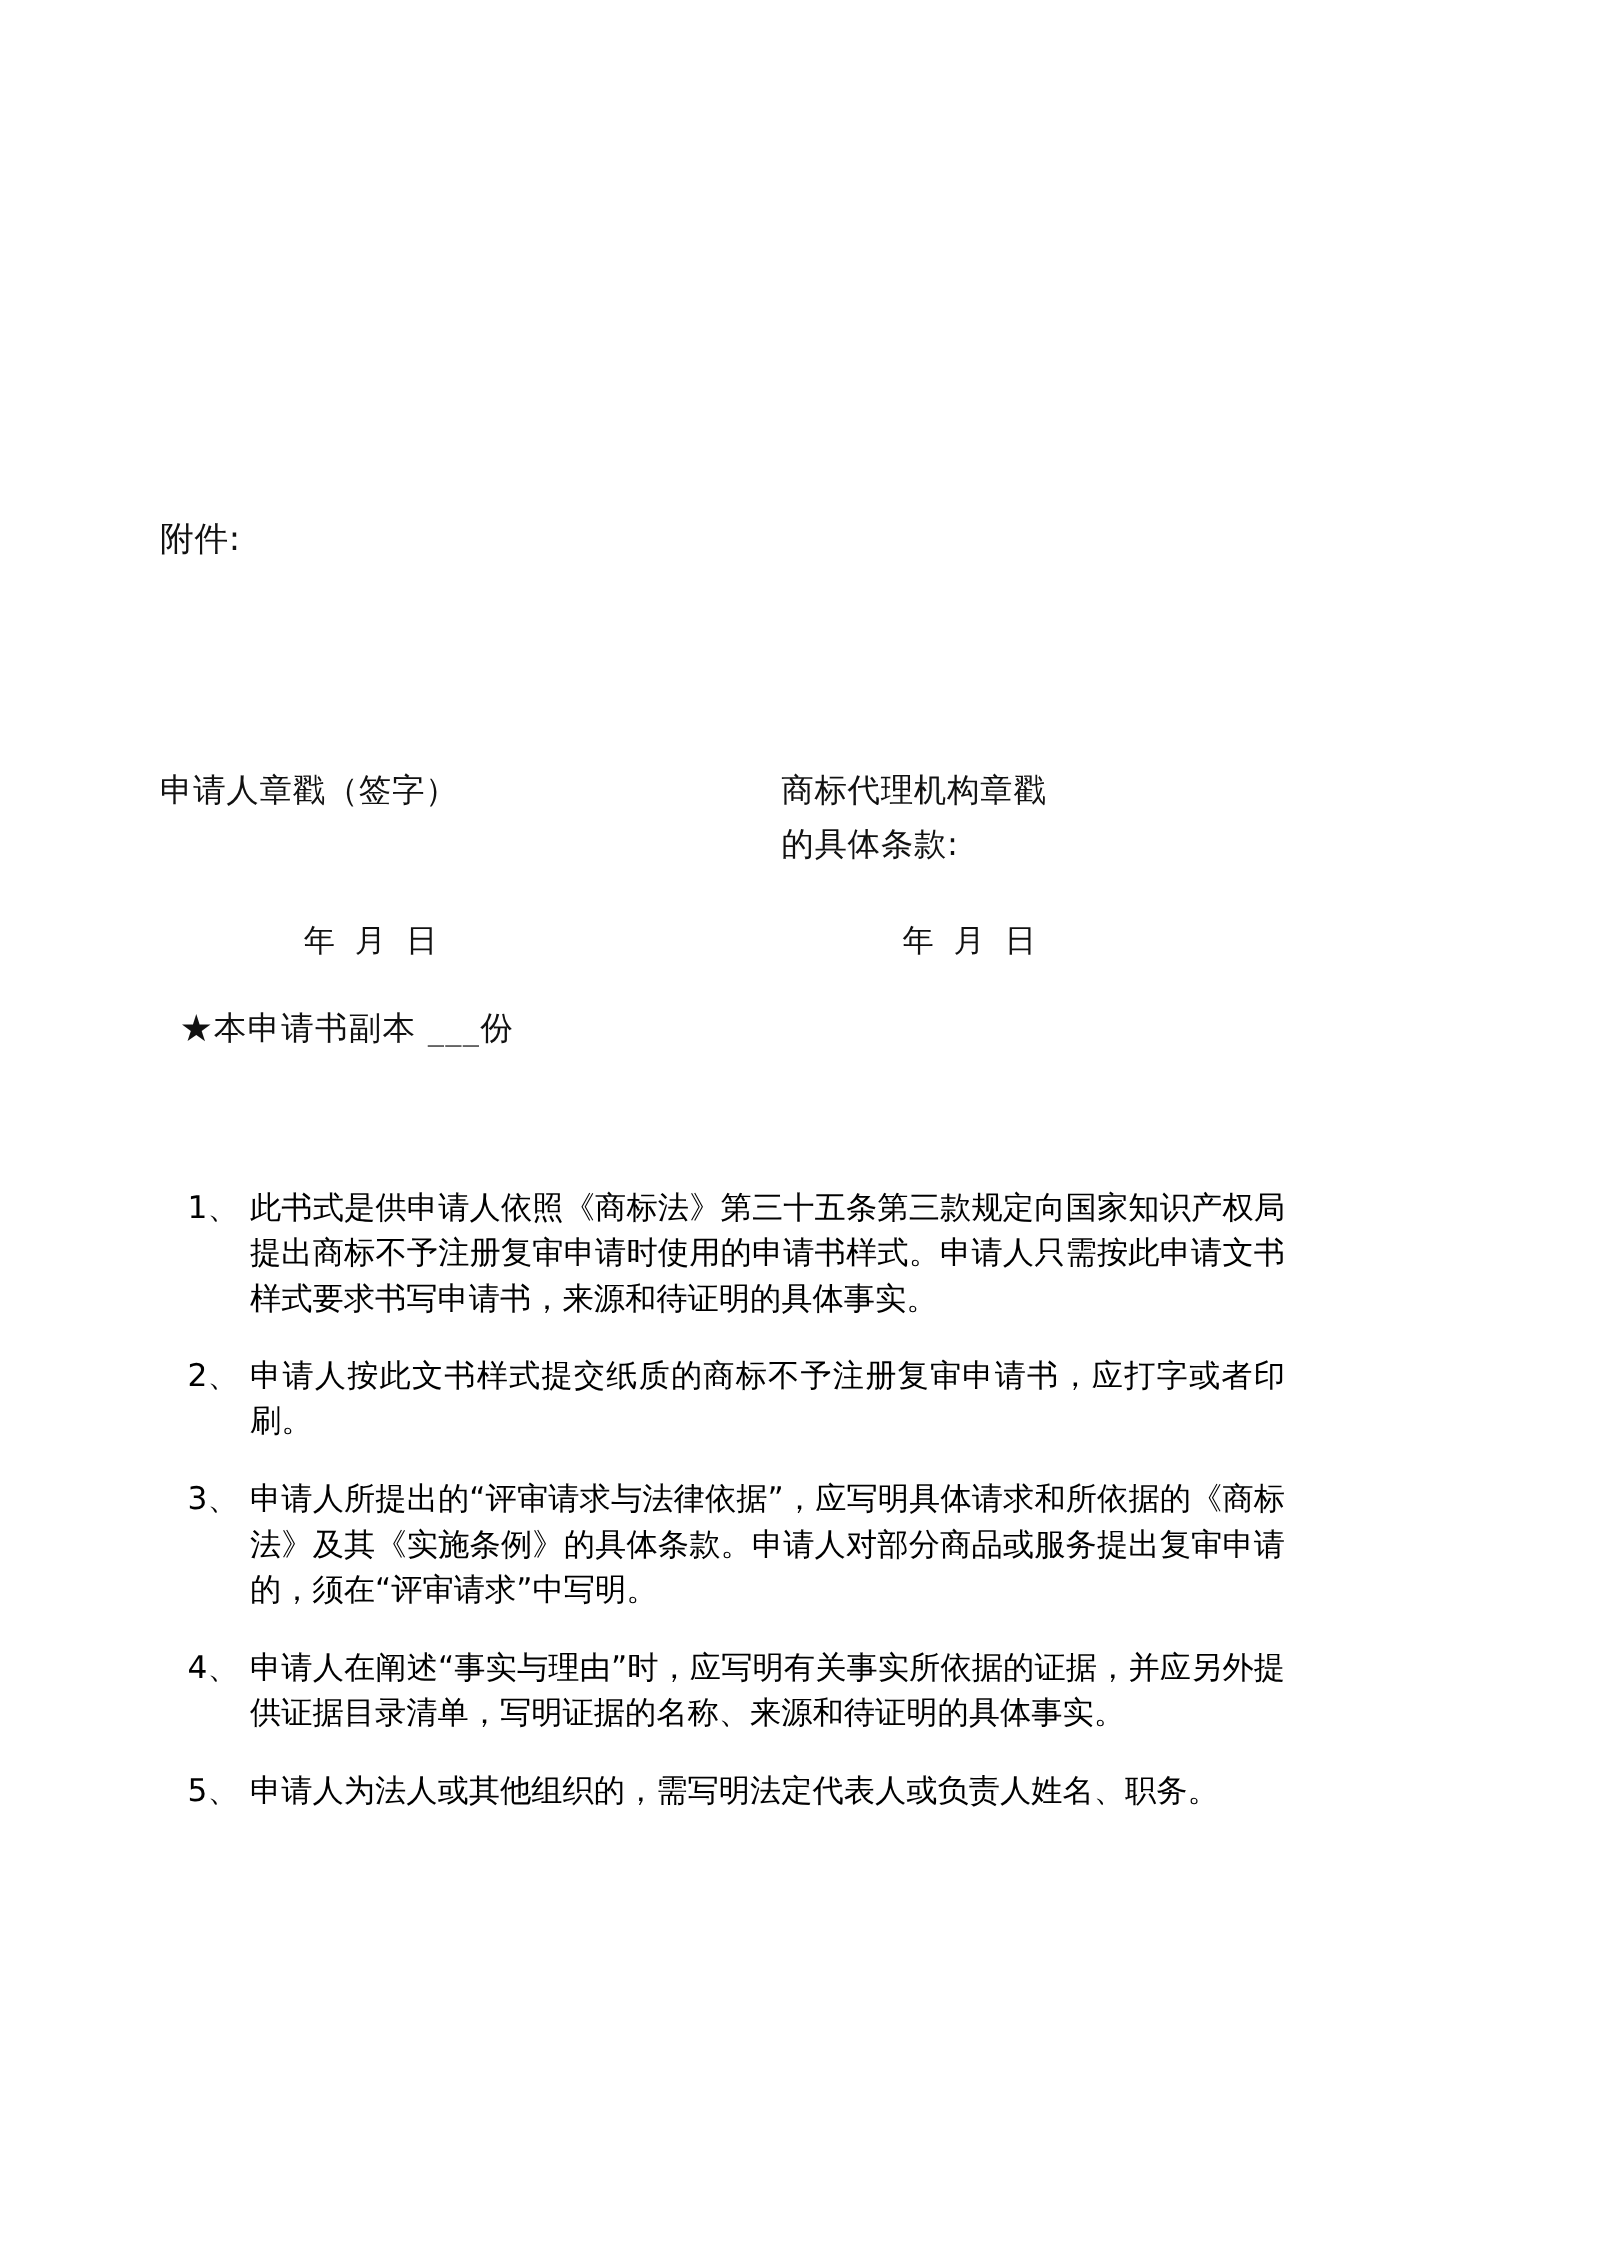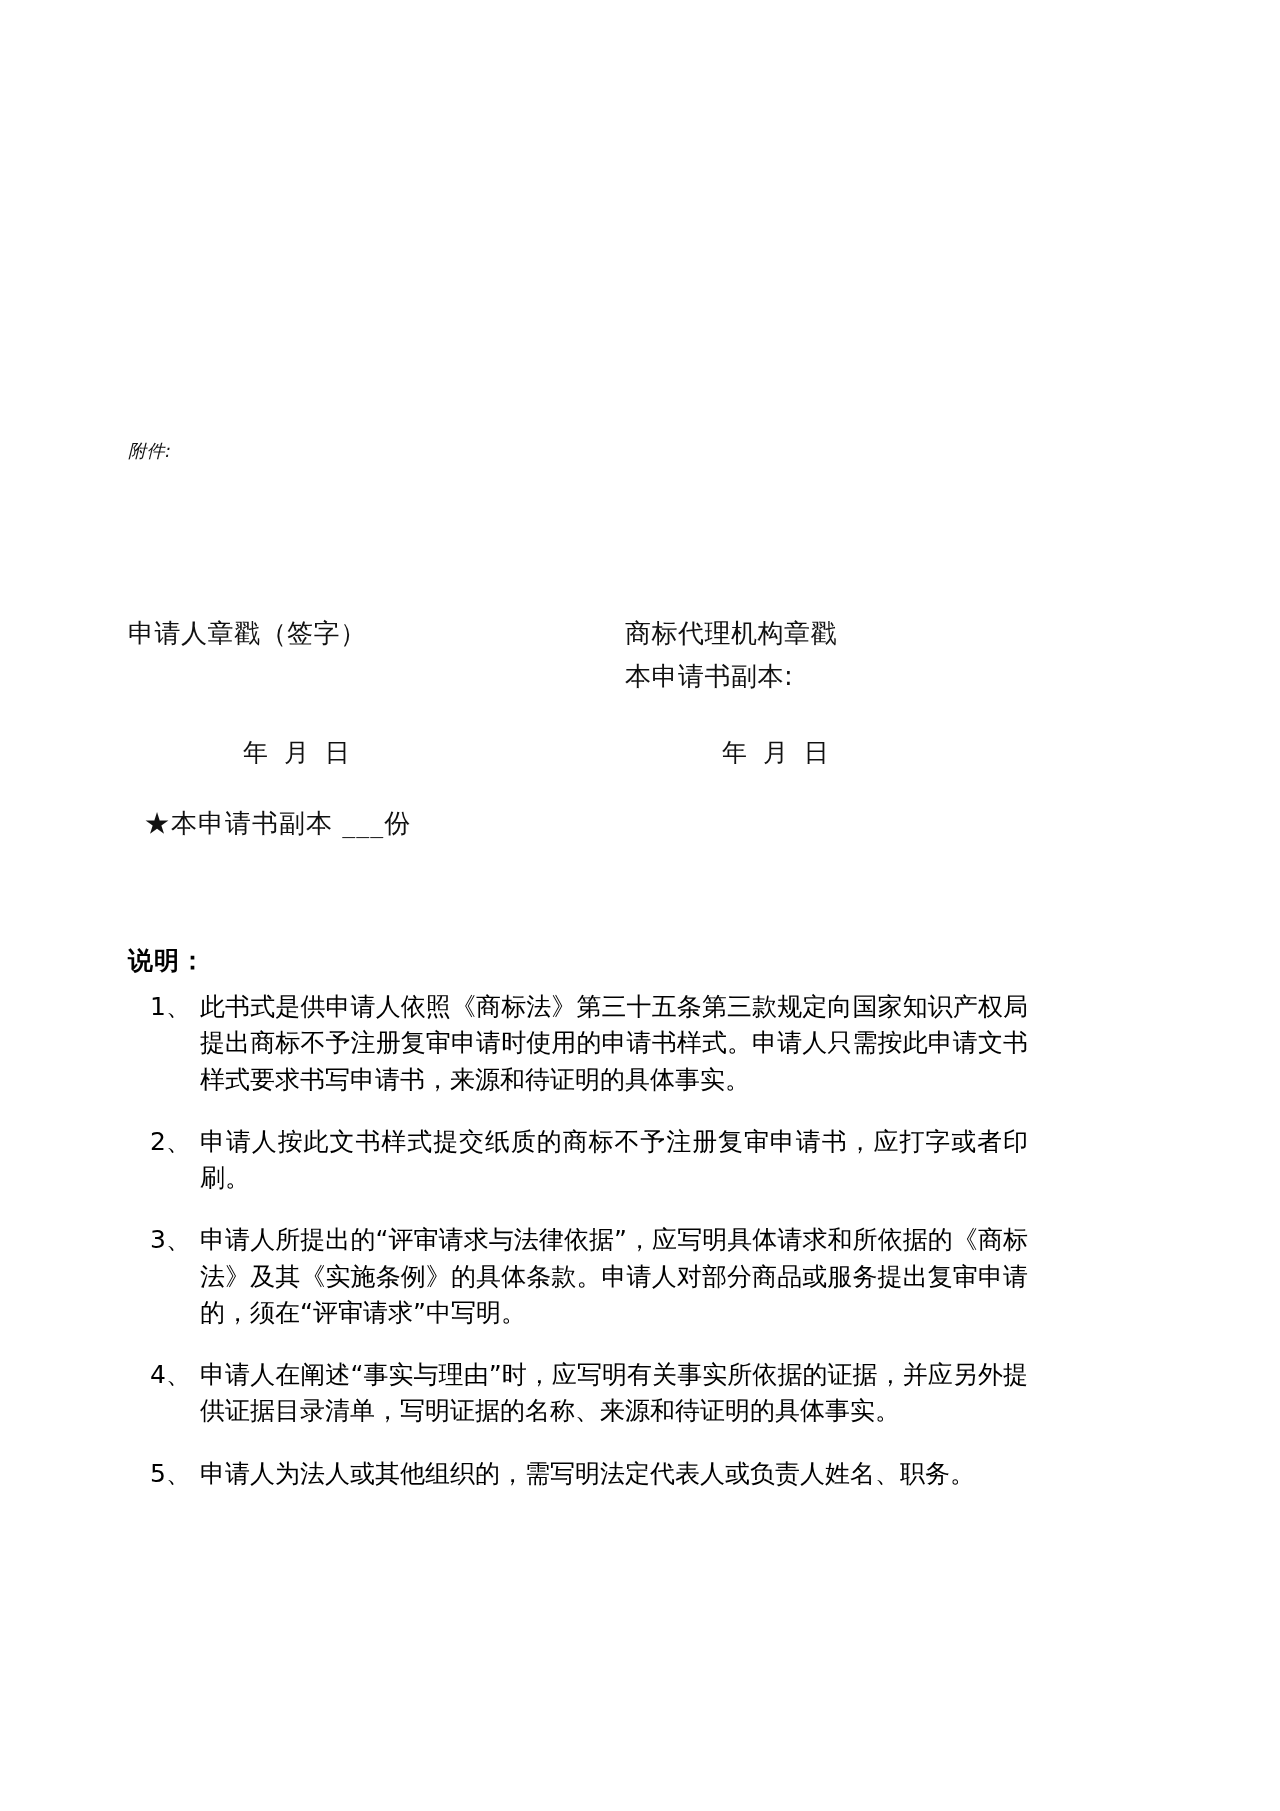"附件:" #attachment-label { font-size: 18px -> 27px; font-style: italic -> none; top: 442px -> 418px }
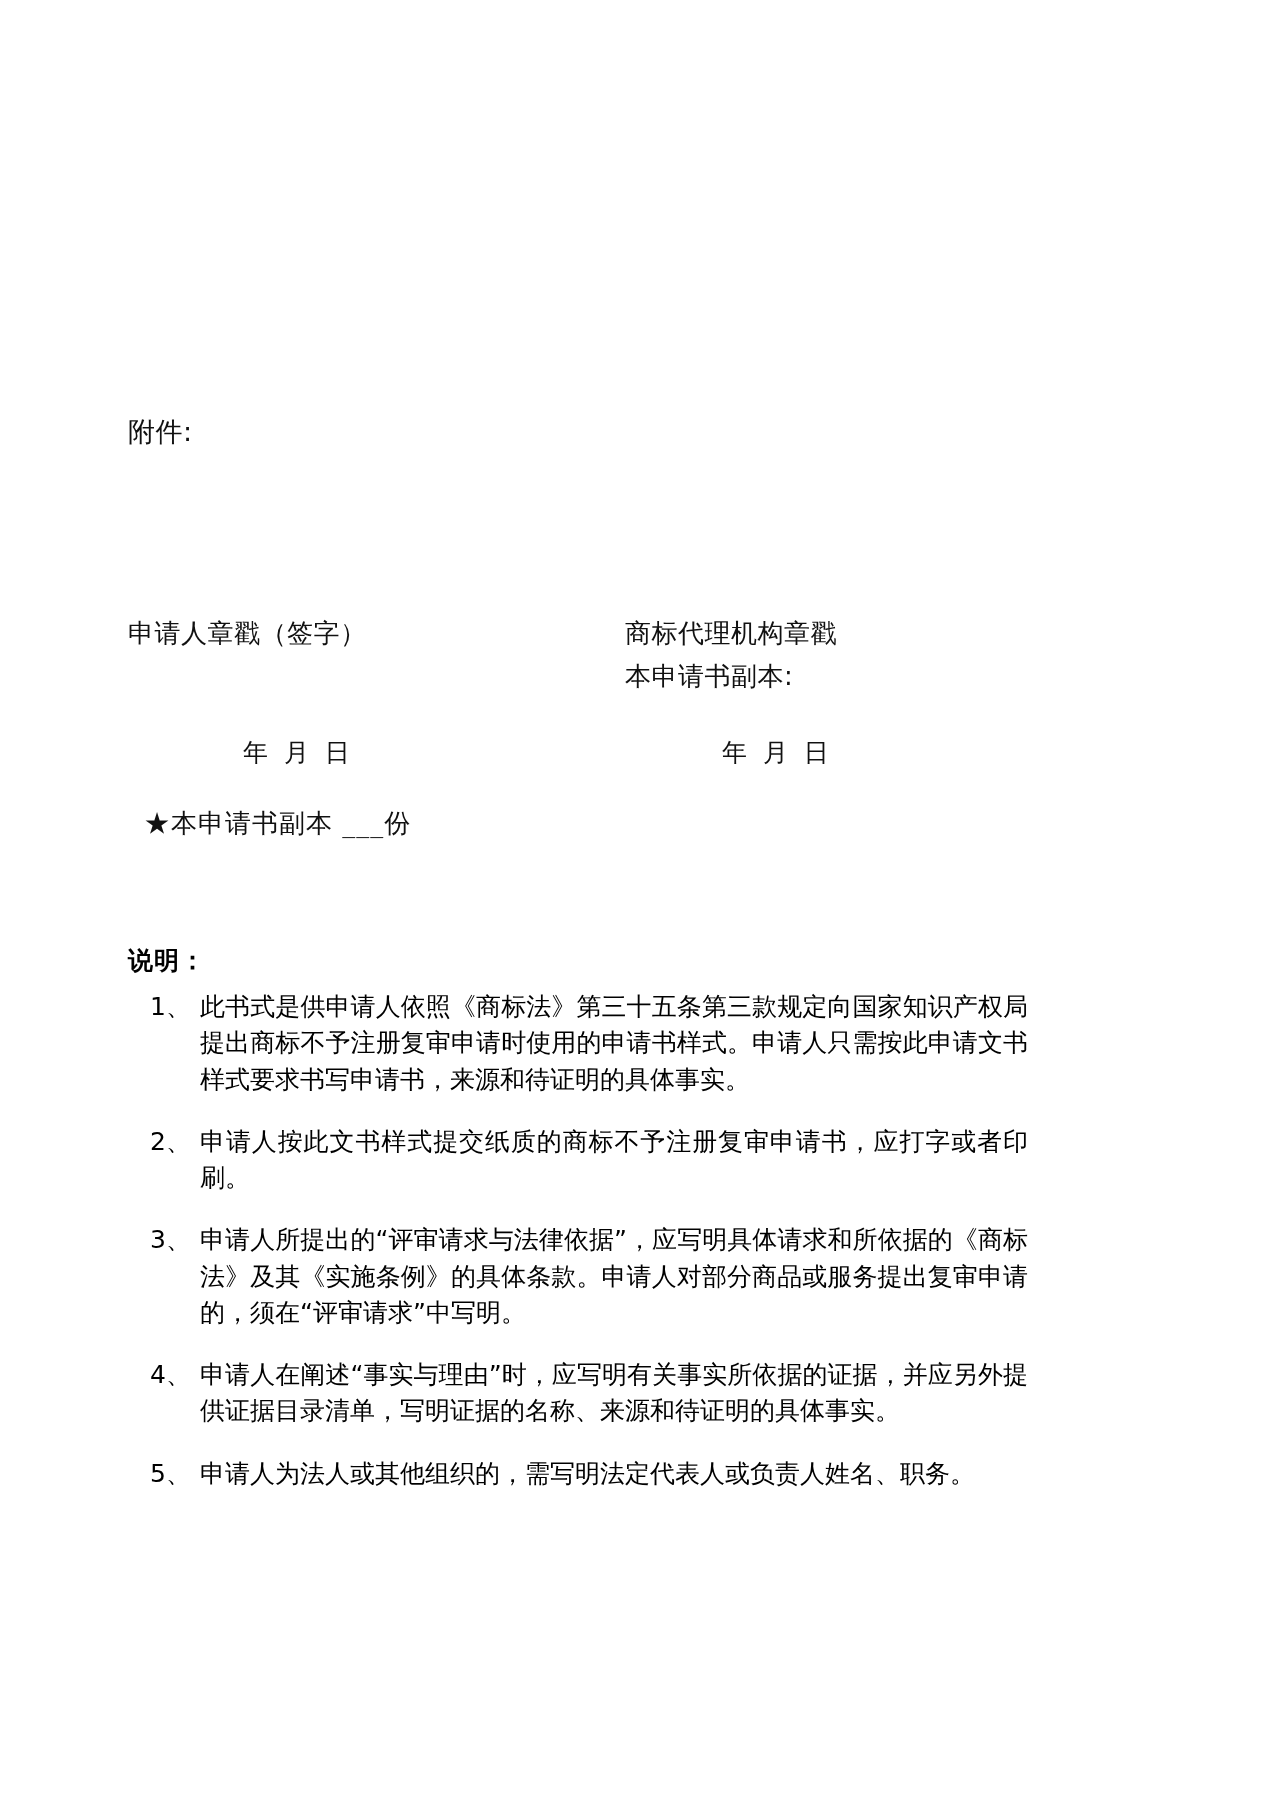"本申请书副本:" div.txt { text: 本申请书副本 -> 的具体条款 }
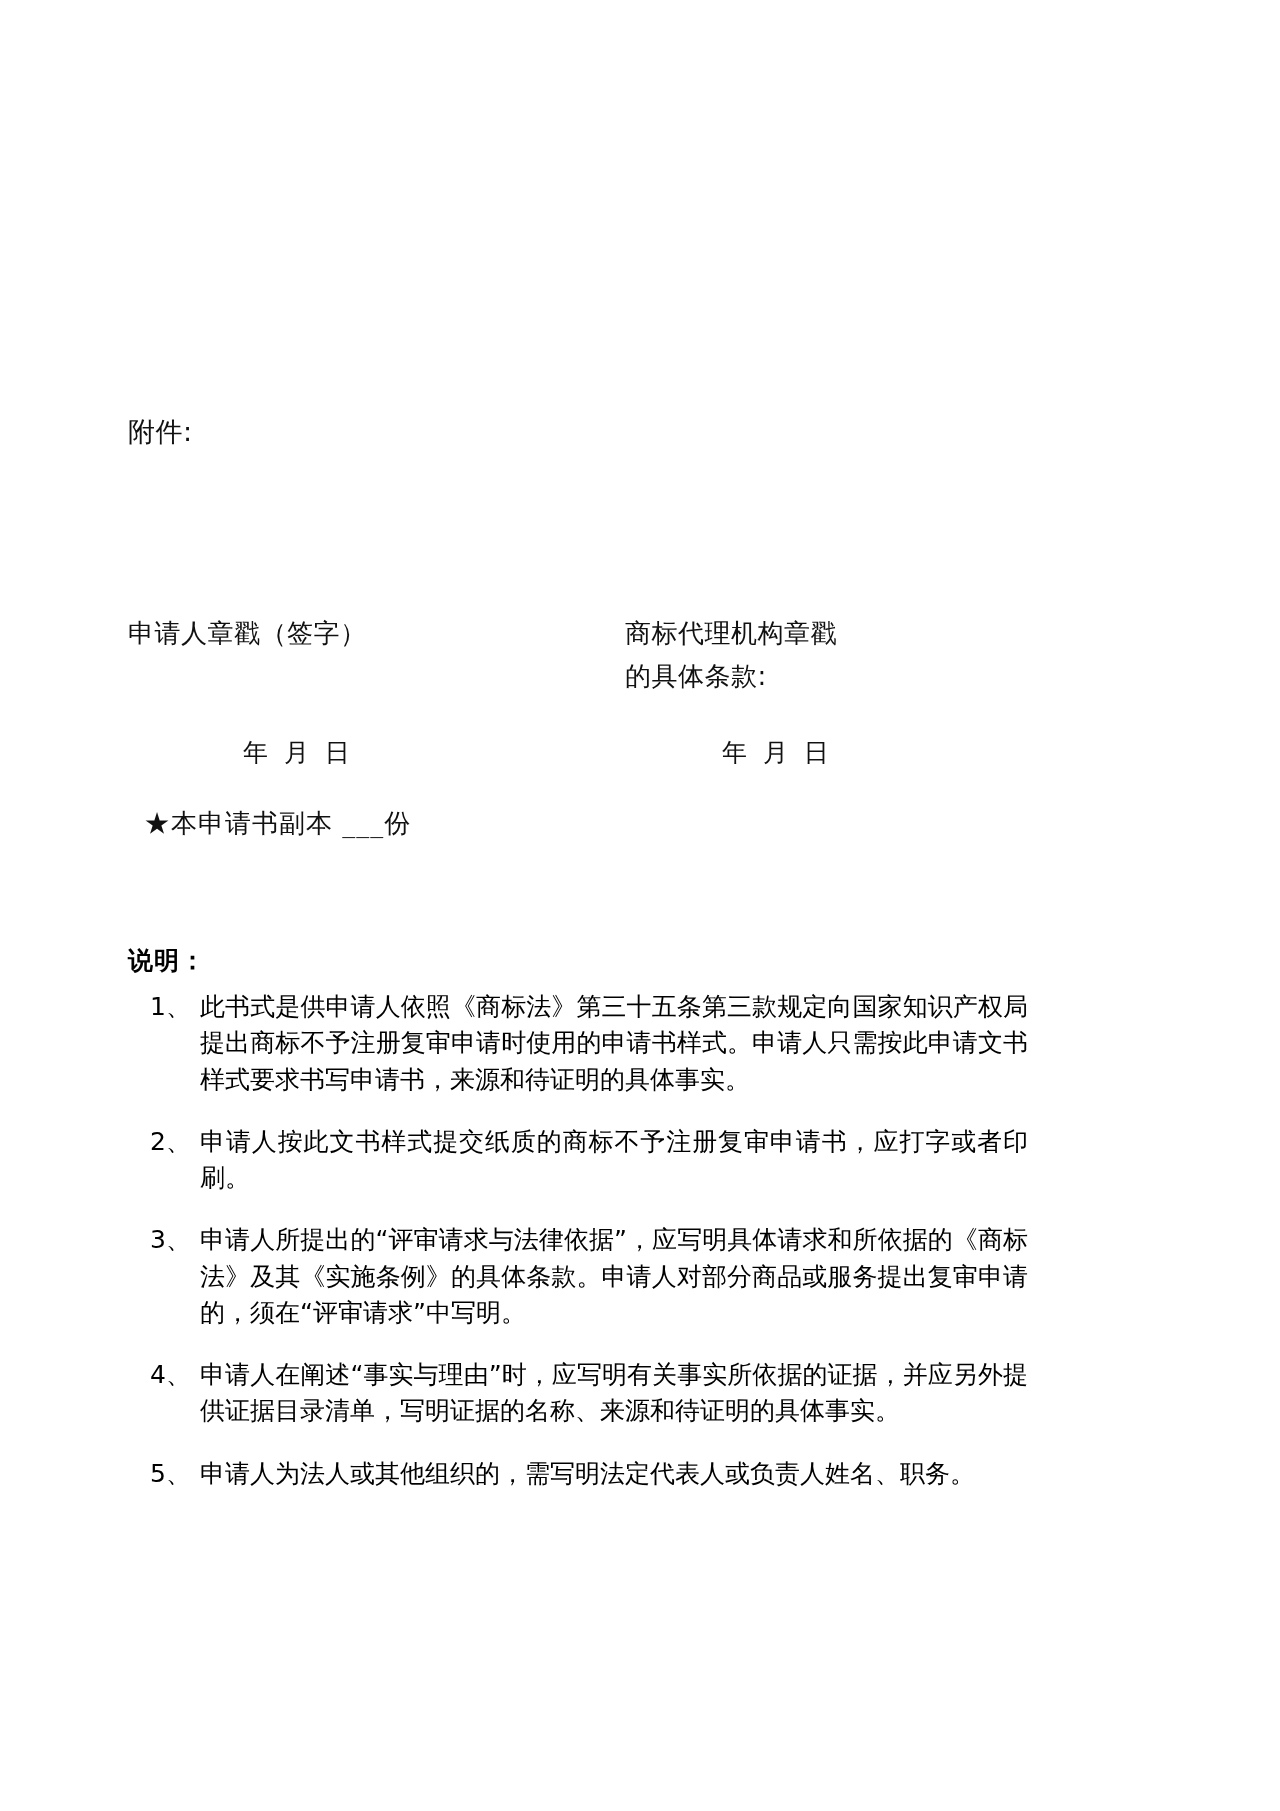"说明：" div { html: <div>说明：</div> -> none }
